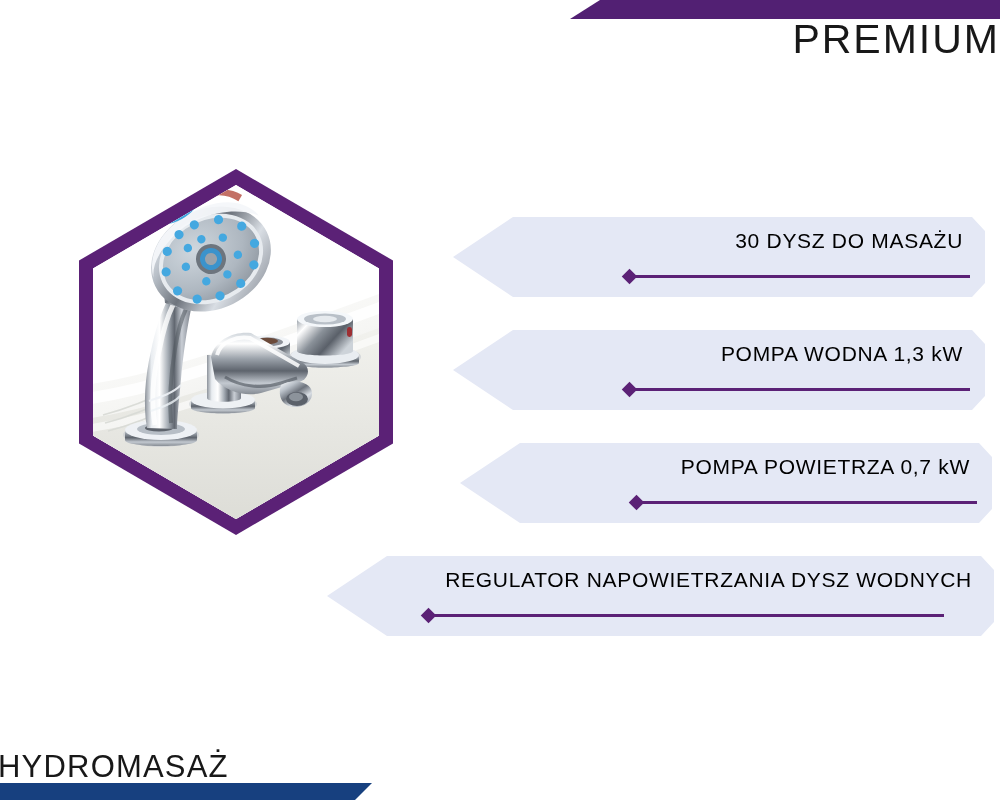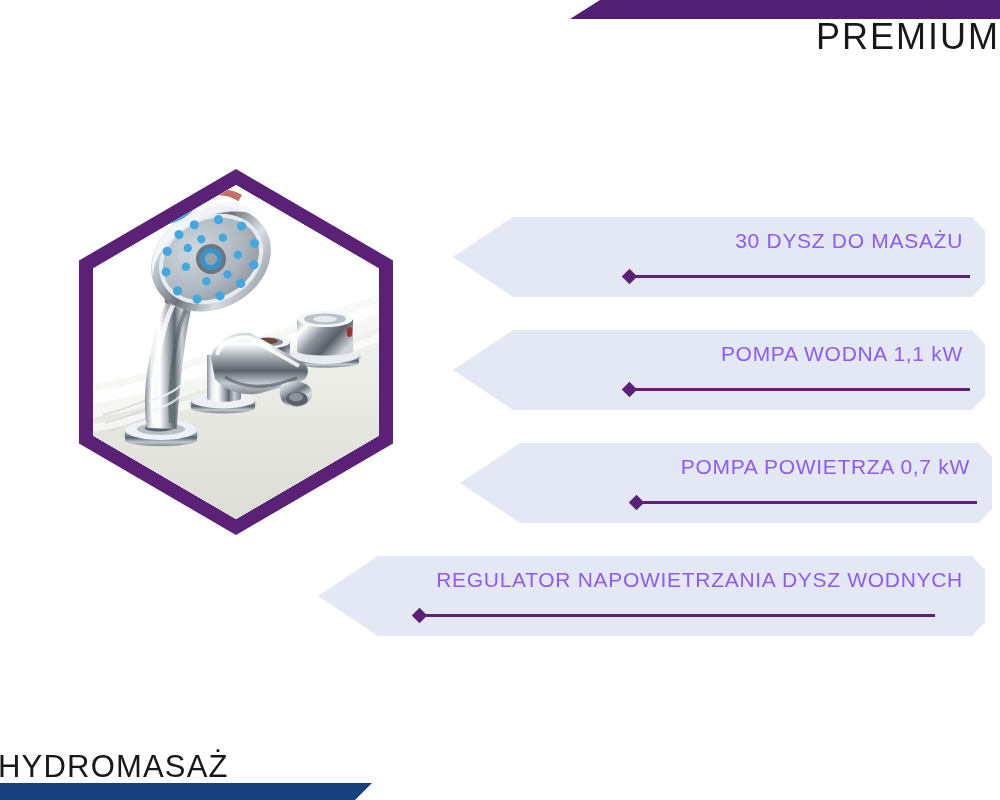"PREMIUM" .title-premium { font-size: 36px -> 41px }
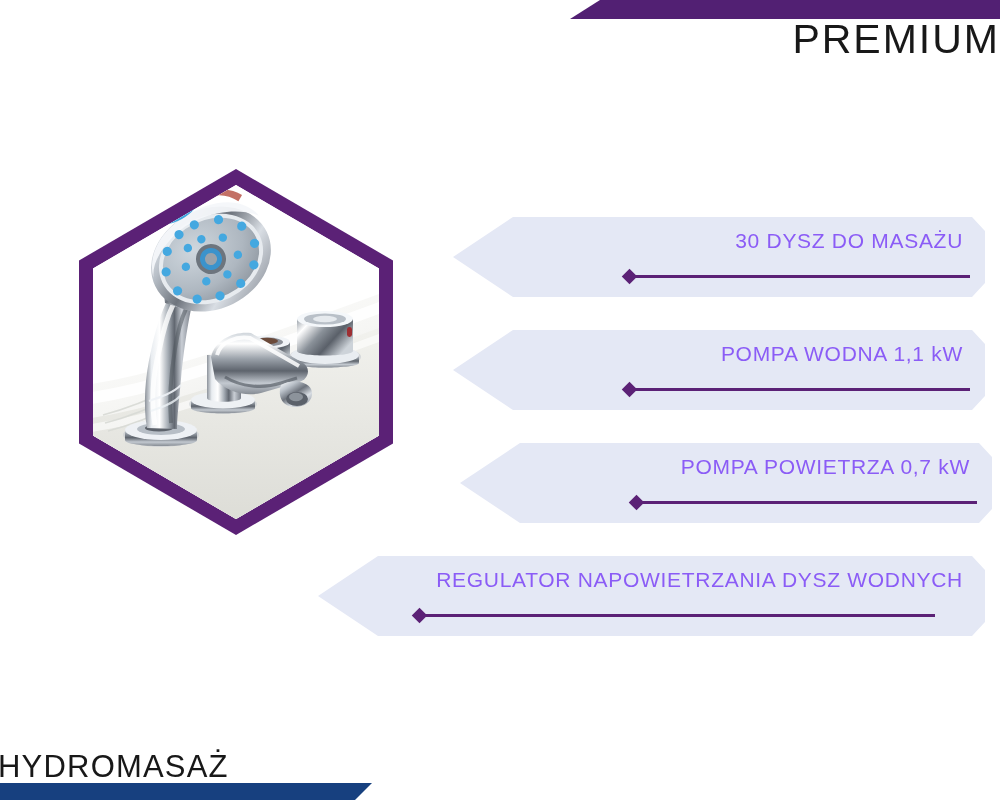"30 DYSZ DO MASAŻU" .feature .flabel { color: #8b5cf6 -> #000000 }
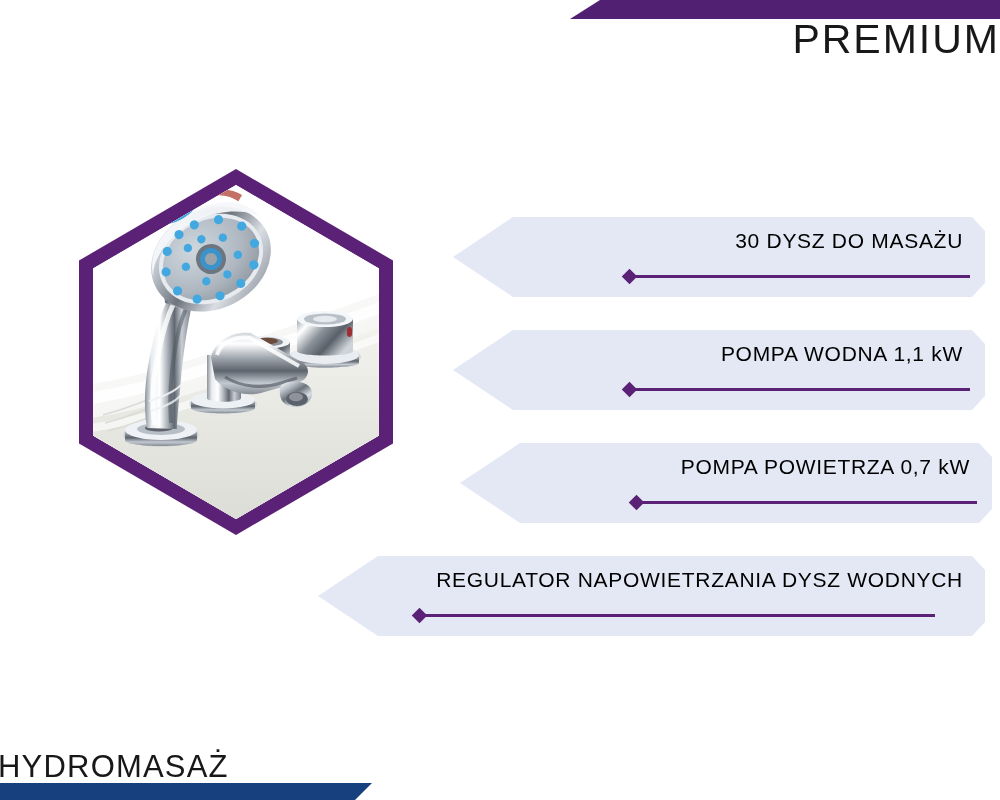"POMPA WODNA 1,1 kW" div.flabel { text: 1,1 -> 1,3 }
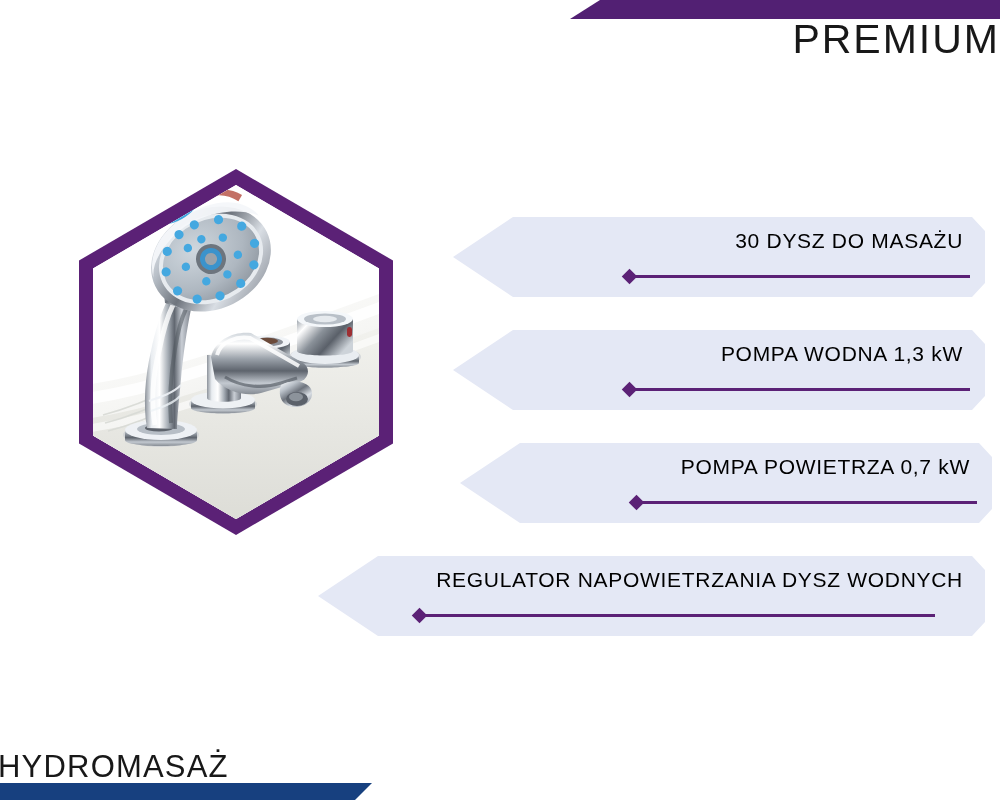"REGULATOR NAPOWIETRZANIA DYSZ WODNYCH" #f3 { left: 318px -> 327px }
